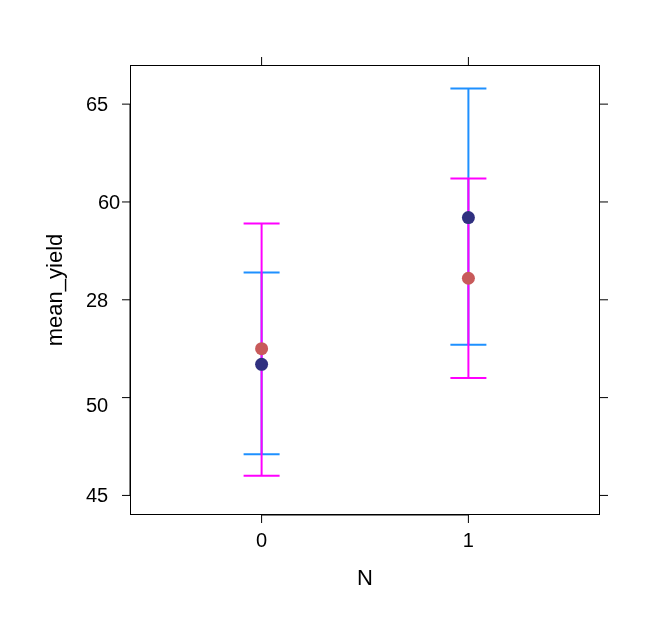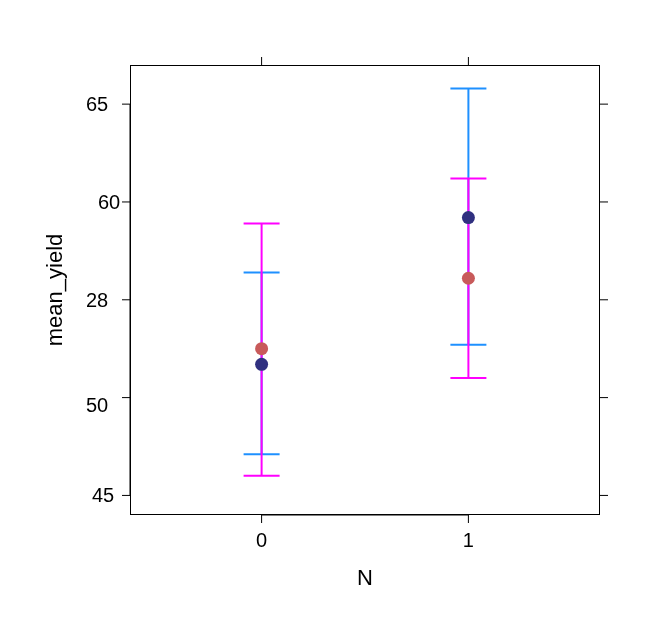"45" div.ytick { left: 92px -> 86px }
